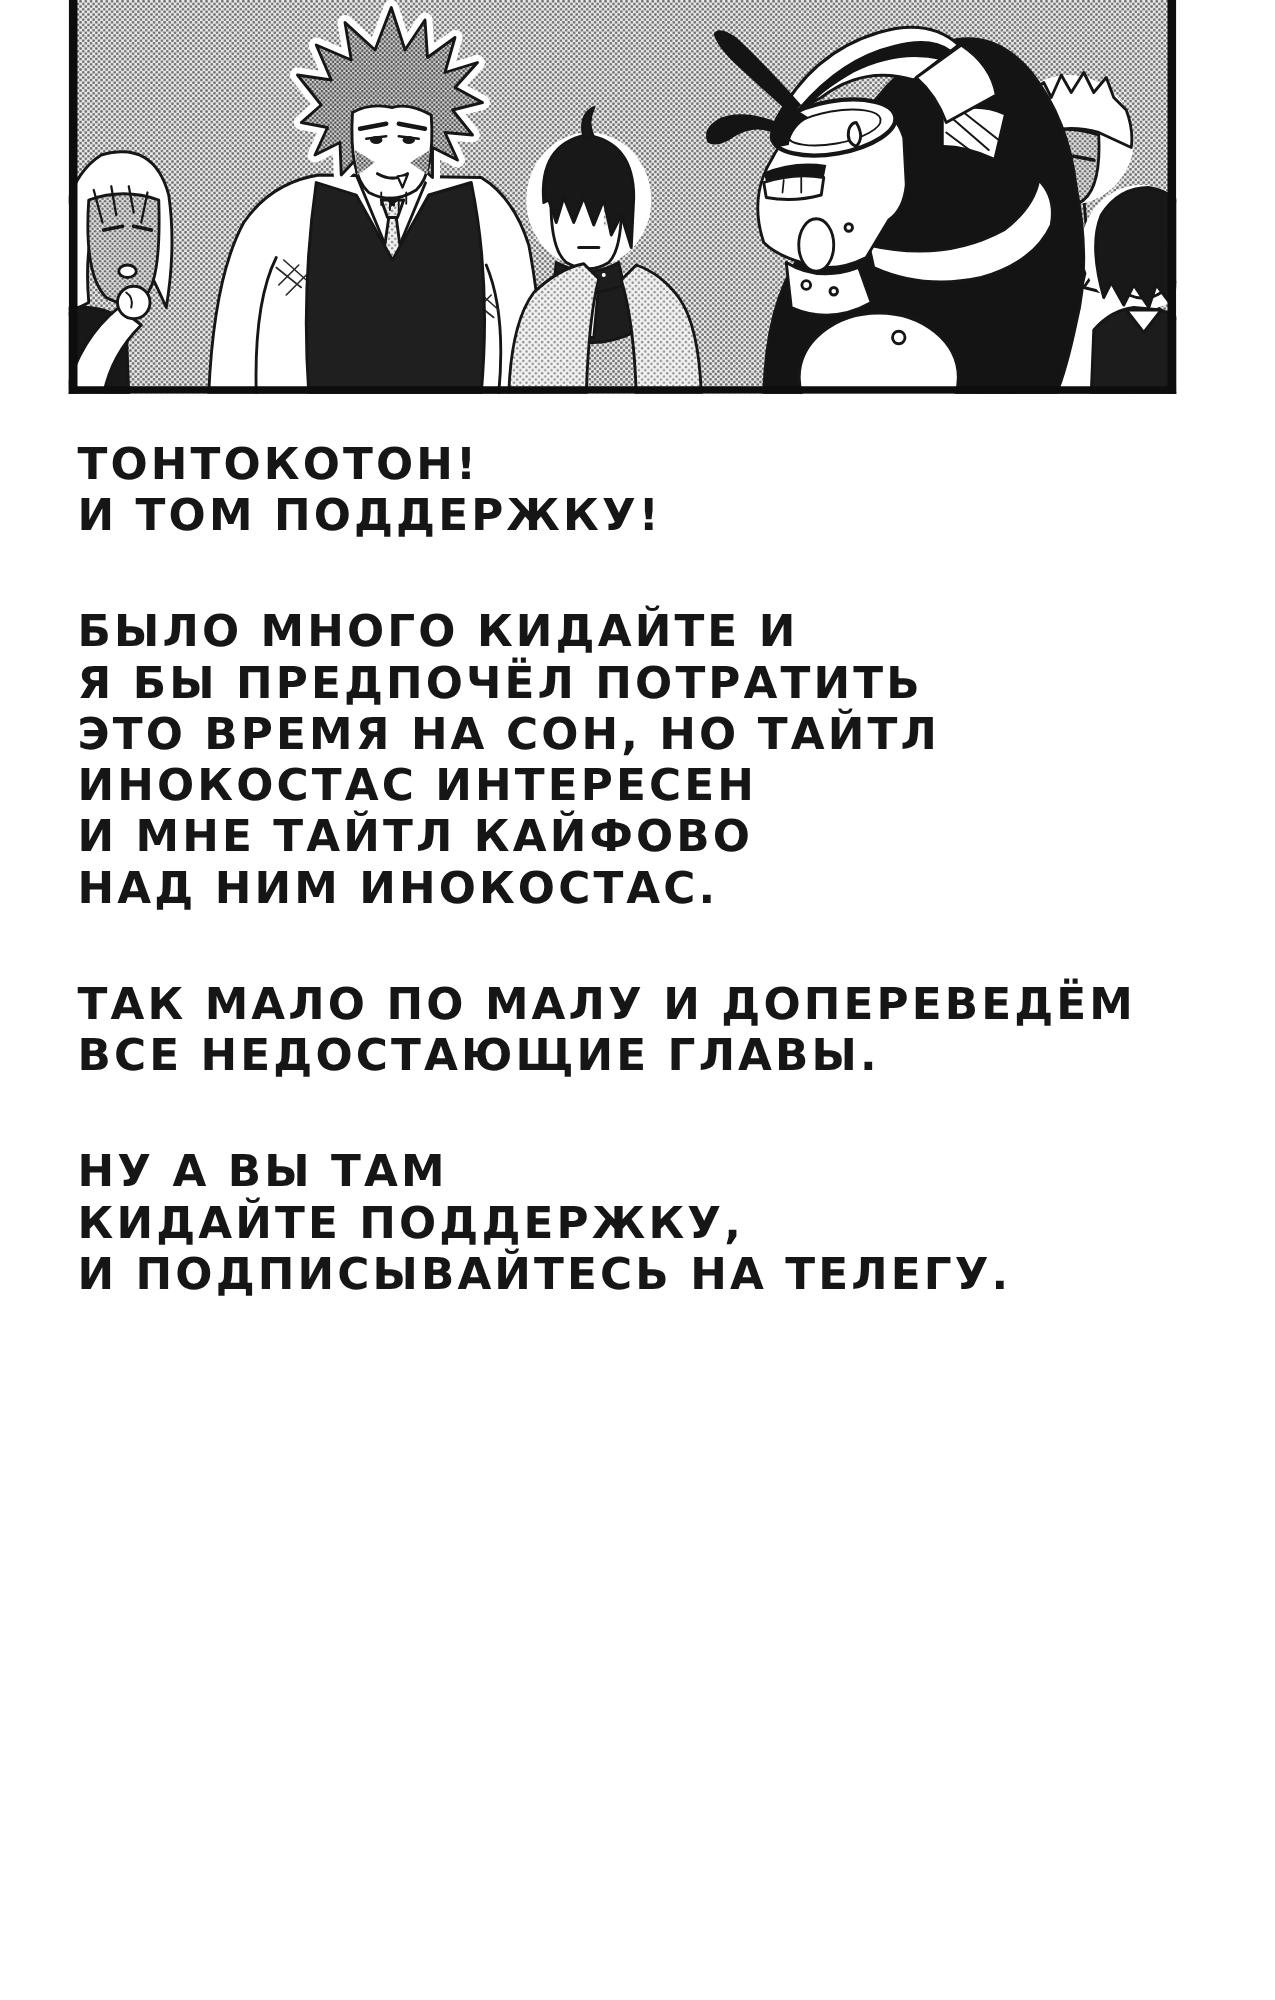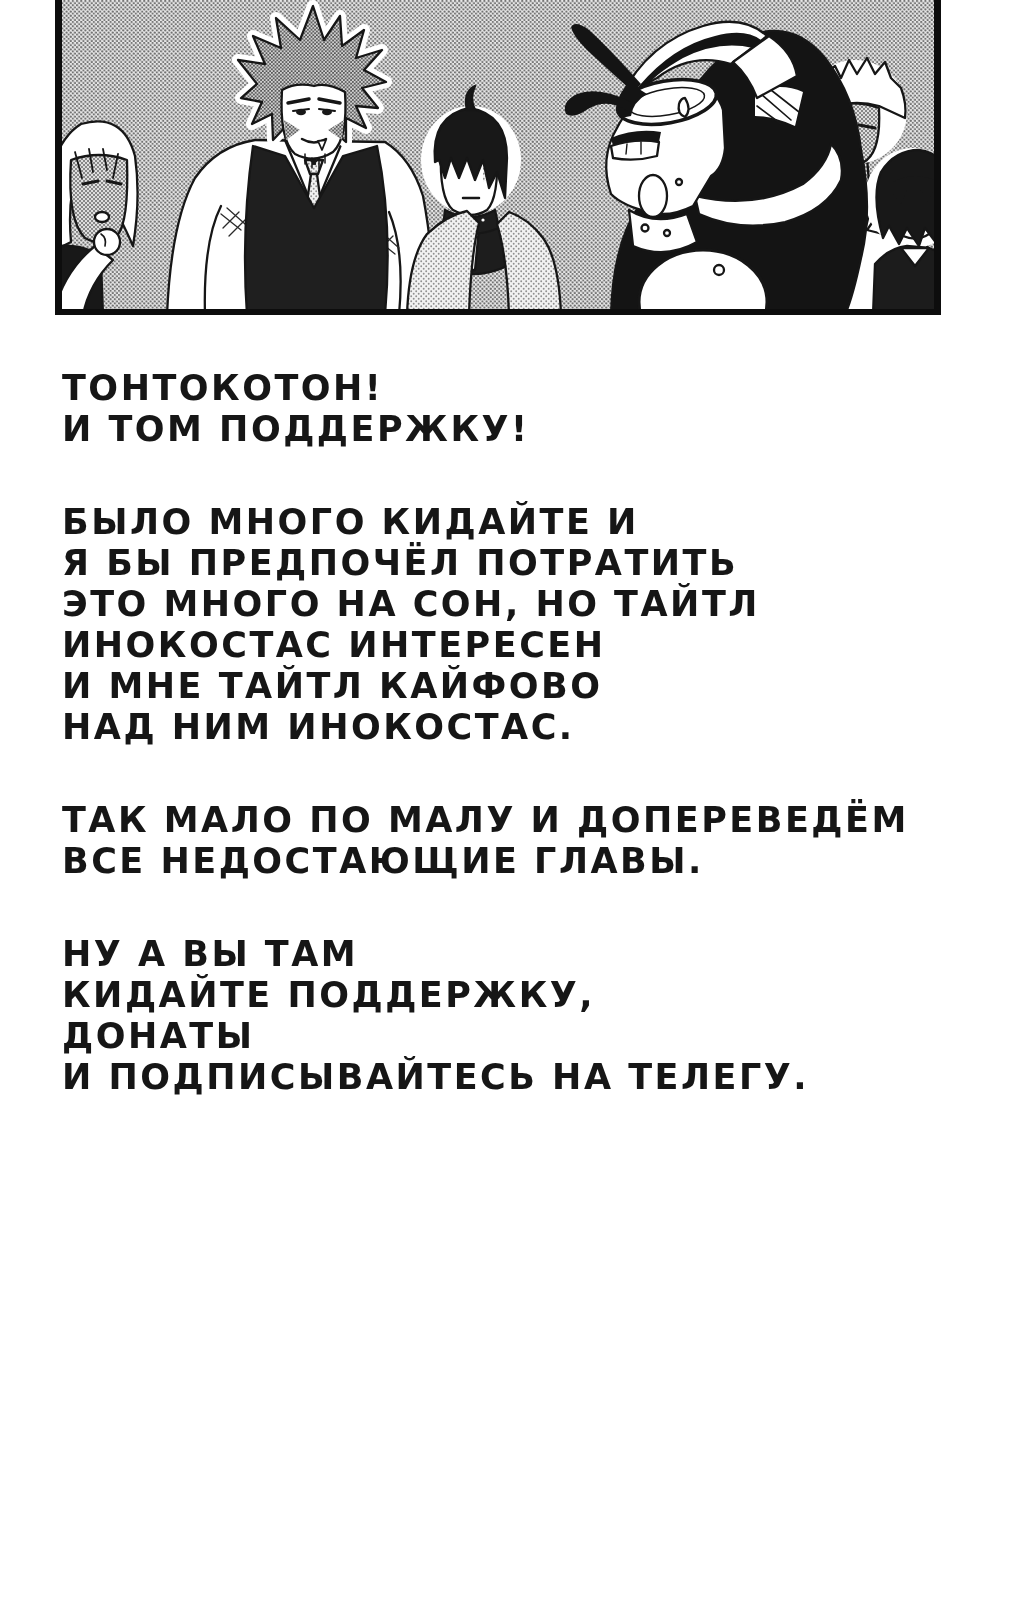"ТОНТОКОТОН!" .note p { margin: 16px 0 52px 0 -> 0 0 52px 0 }
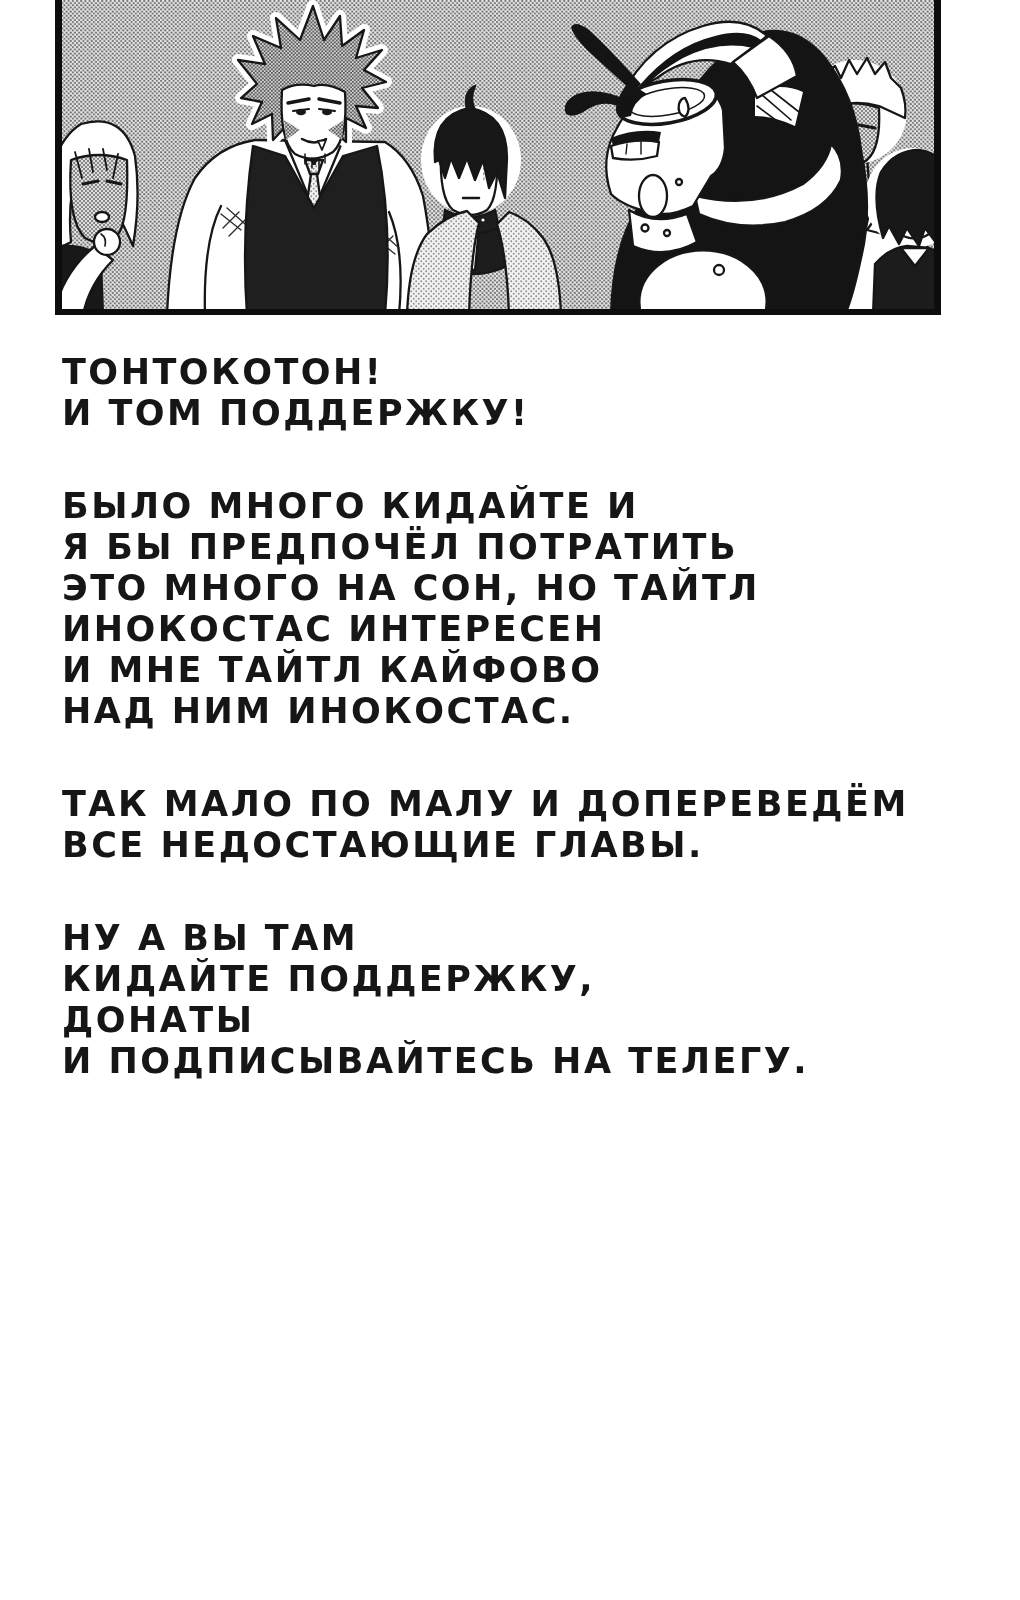"ЭТО МНОГО НА СОН, НО" span.line { text: МНОГО -> ВРЕМЯ }
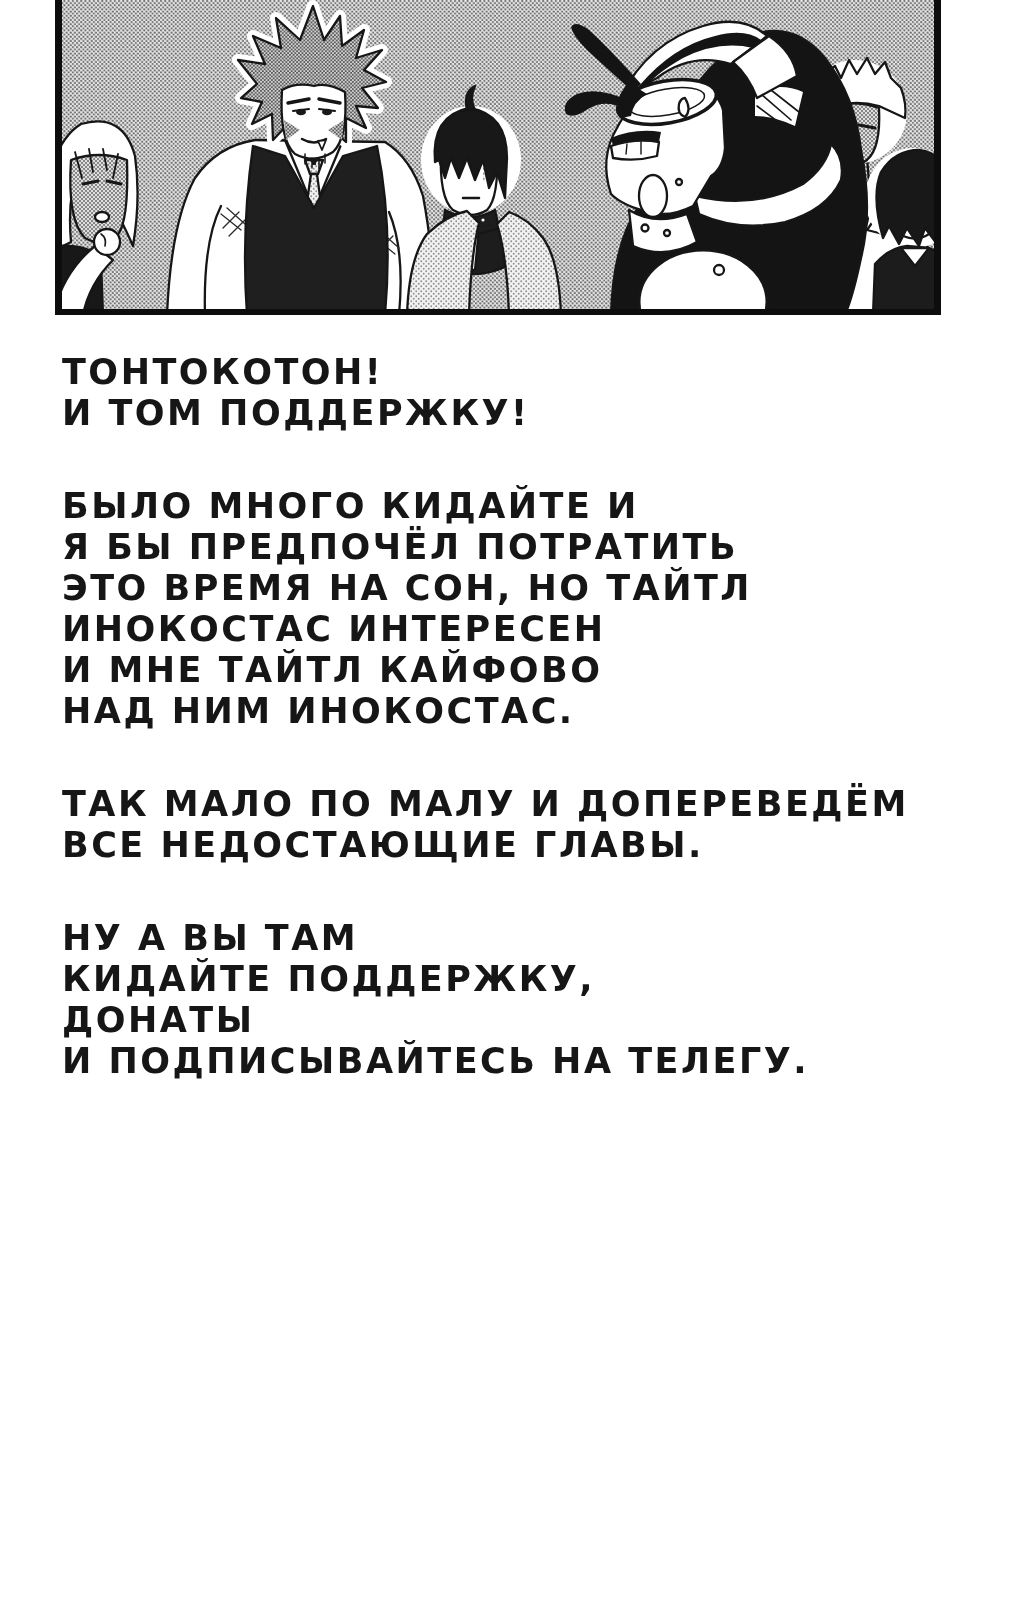"ДОНАТЫ" span.line { html: <span>ДОНАТЫ</span> -> none }
